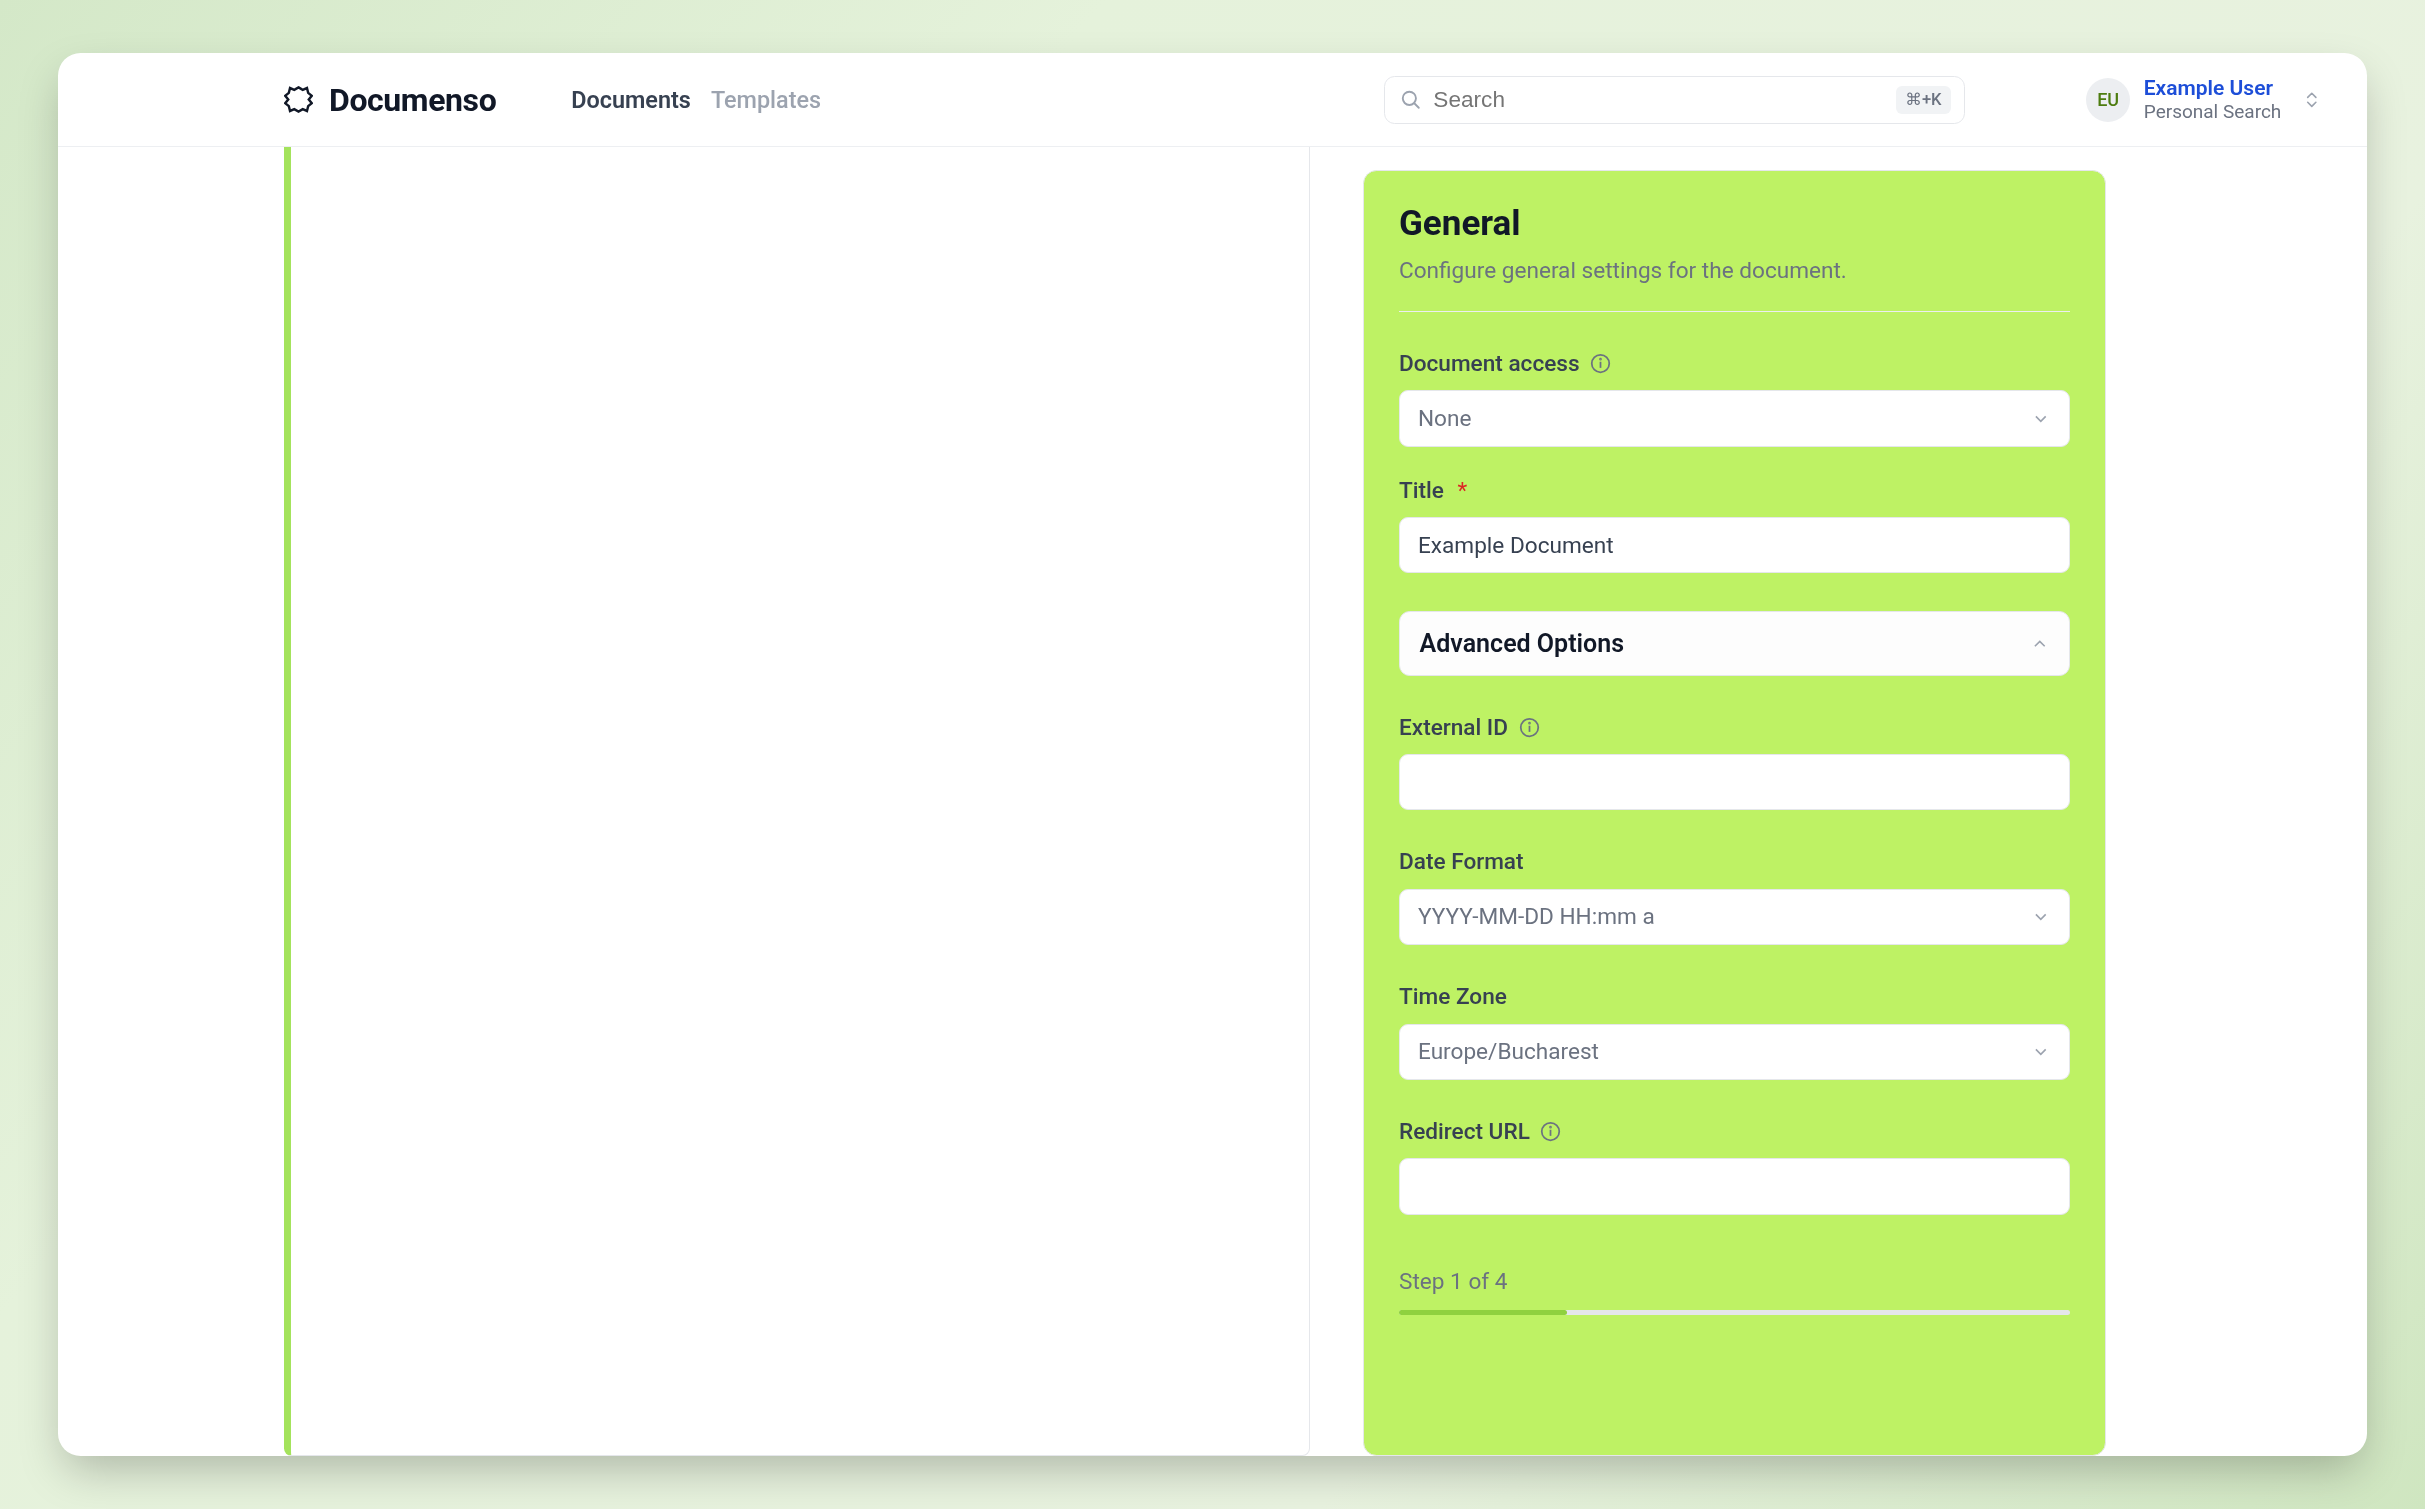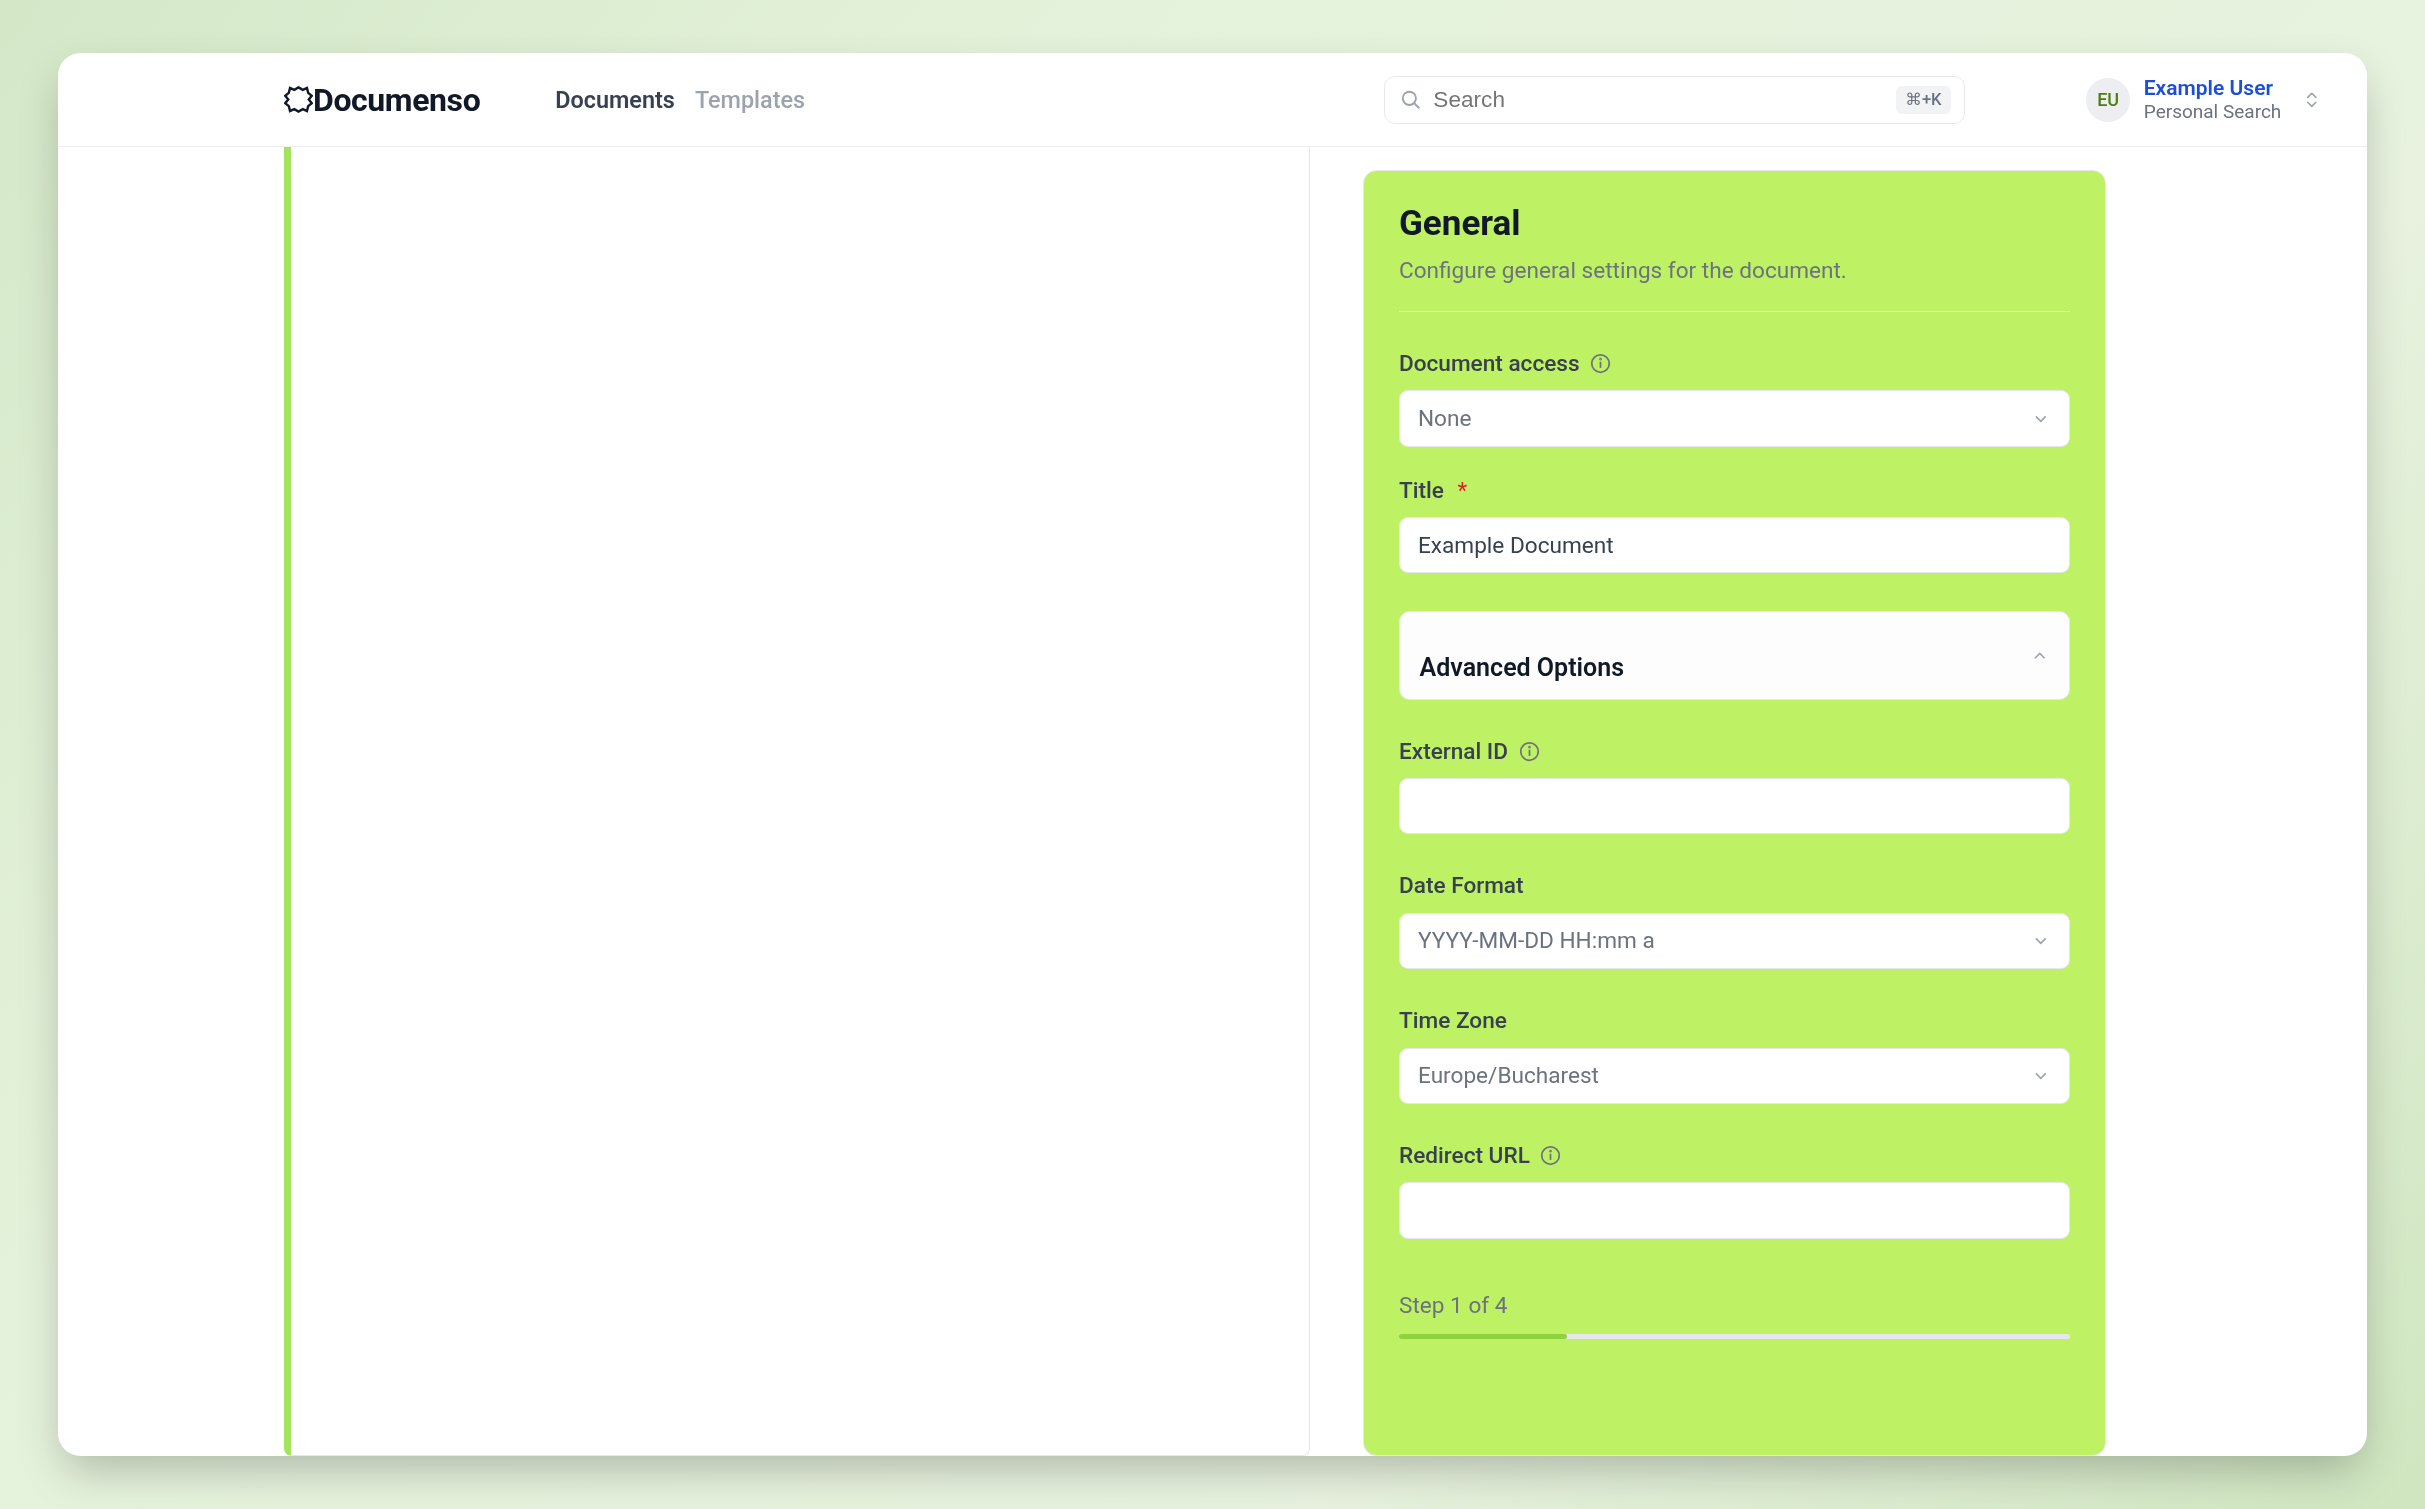"Documenso" .brand { gap: 0 -> 16px }
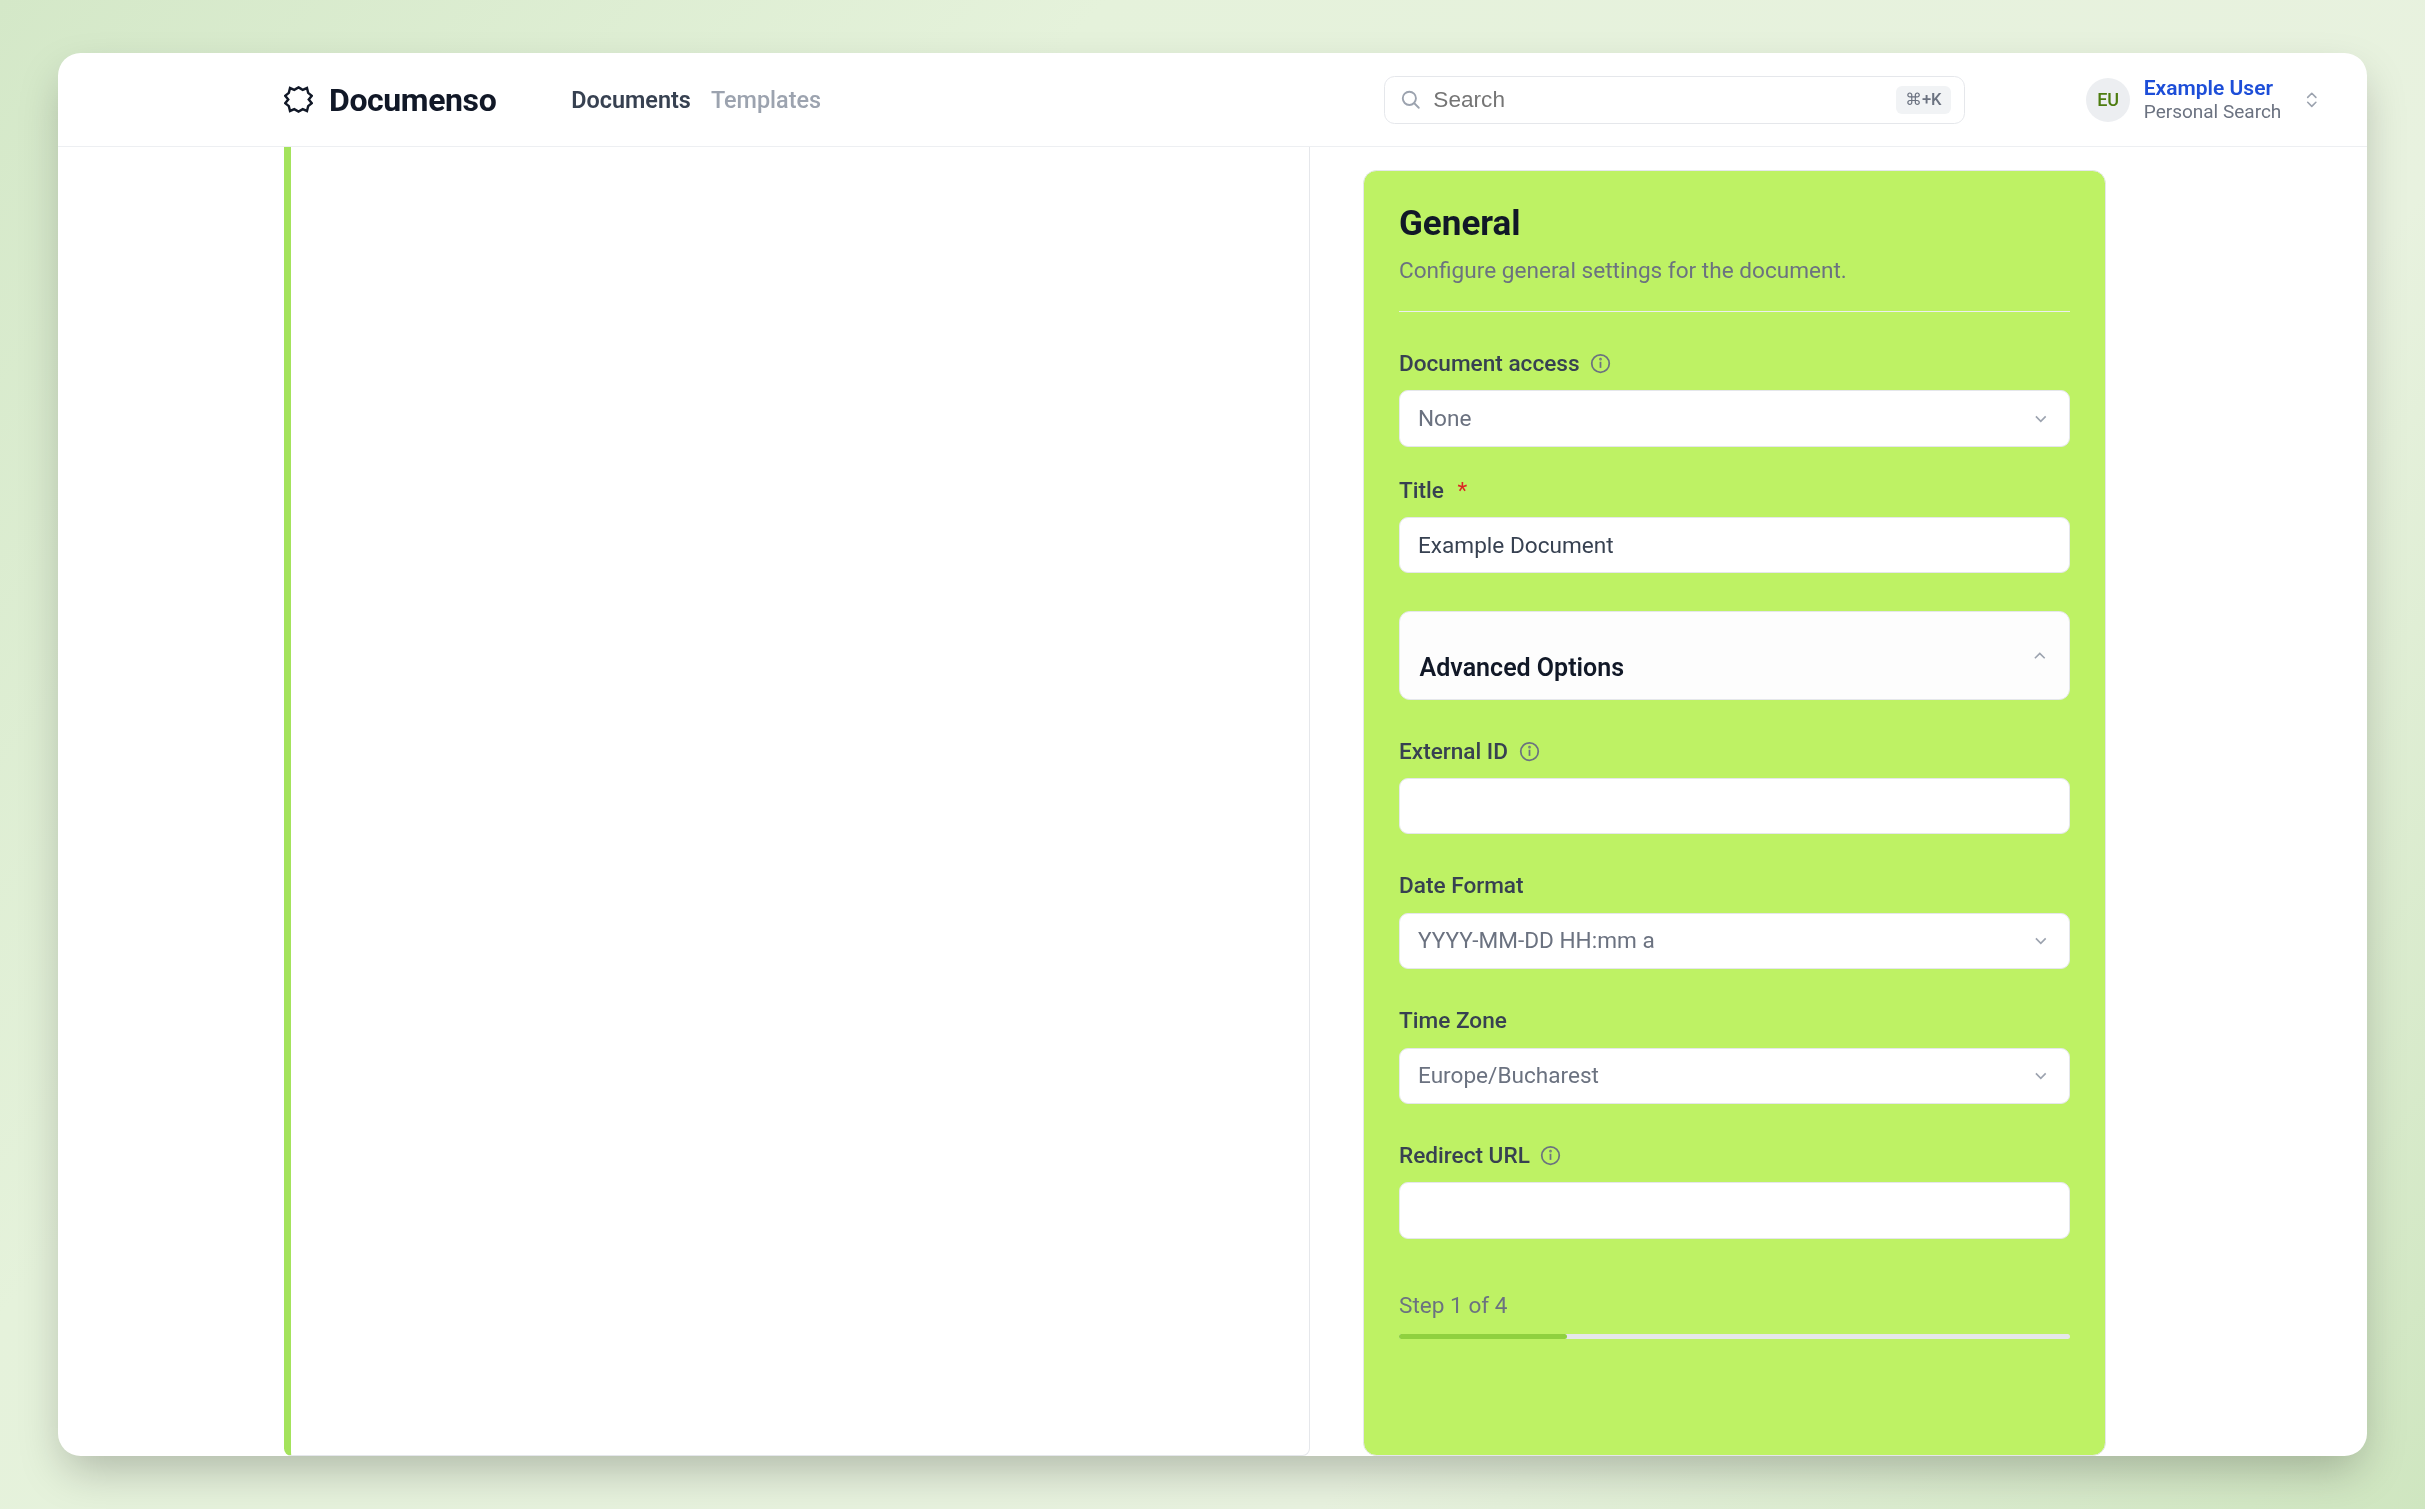"Advanced Options" .accordion-title { margin-top: 24px -> none }
